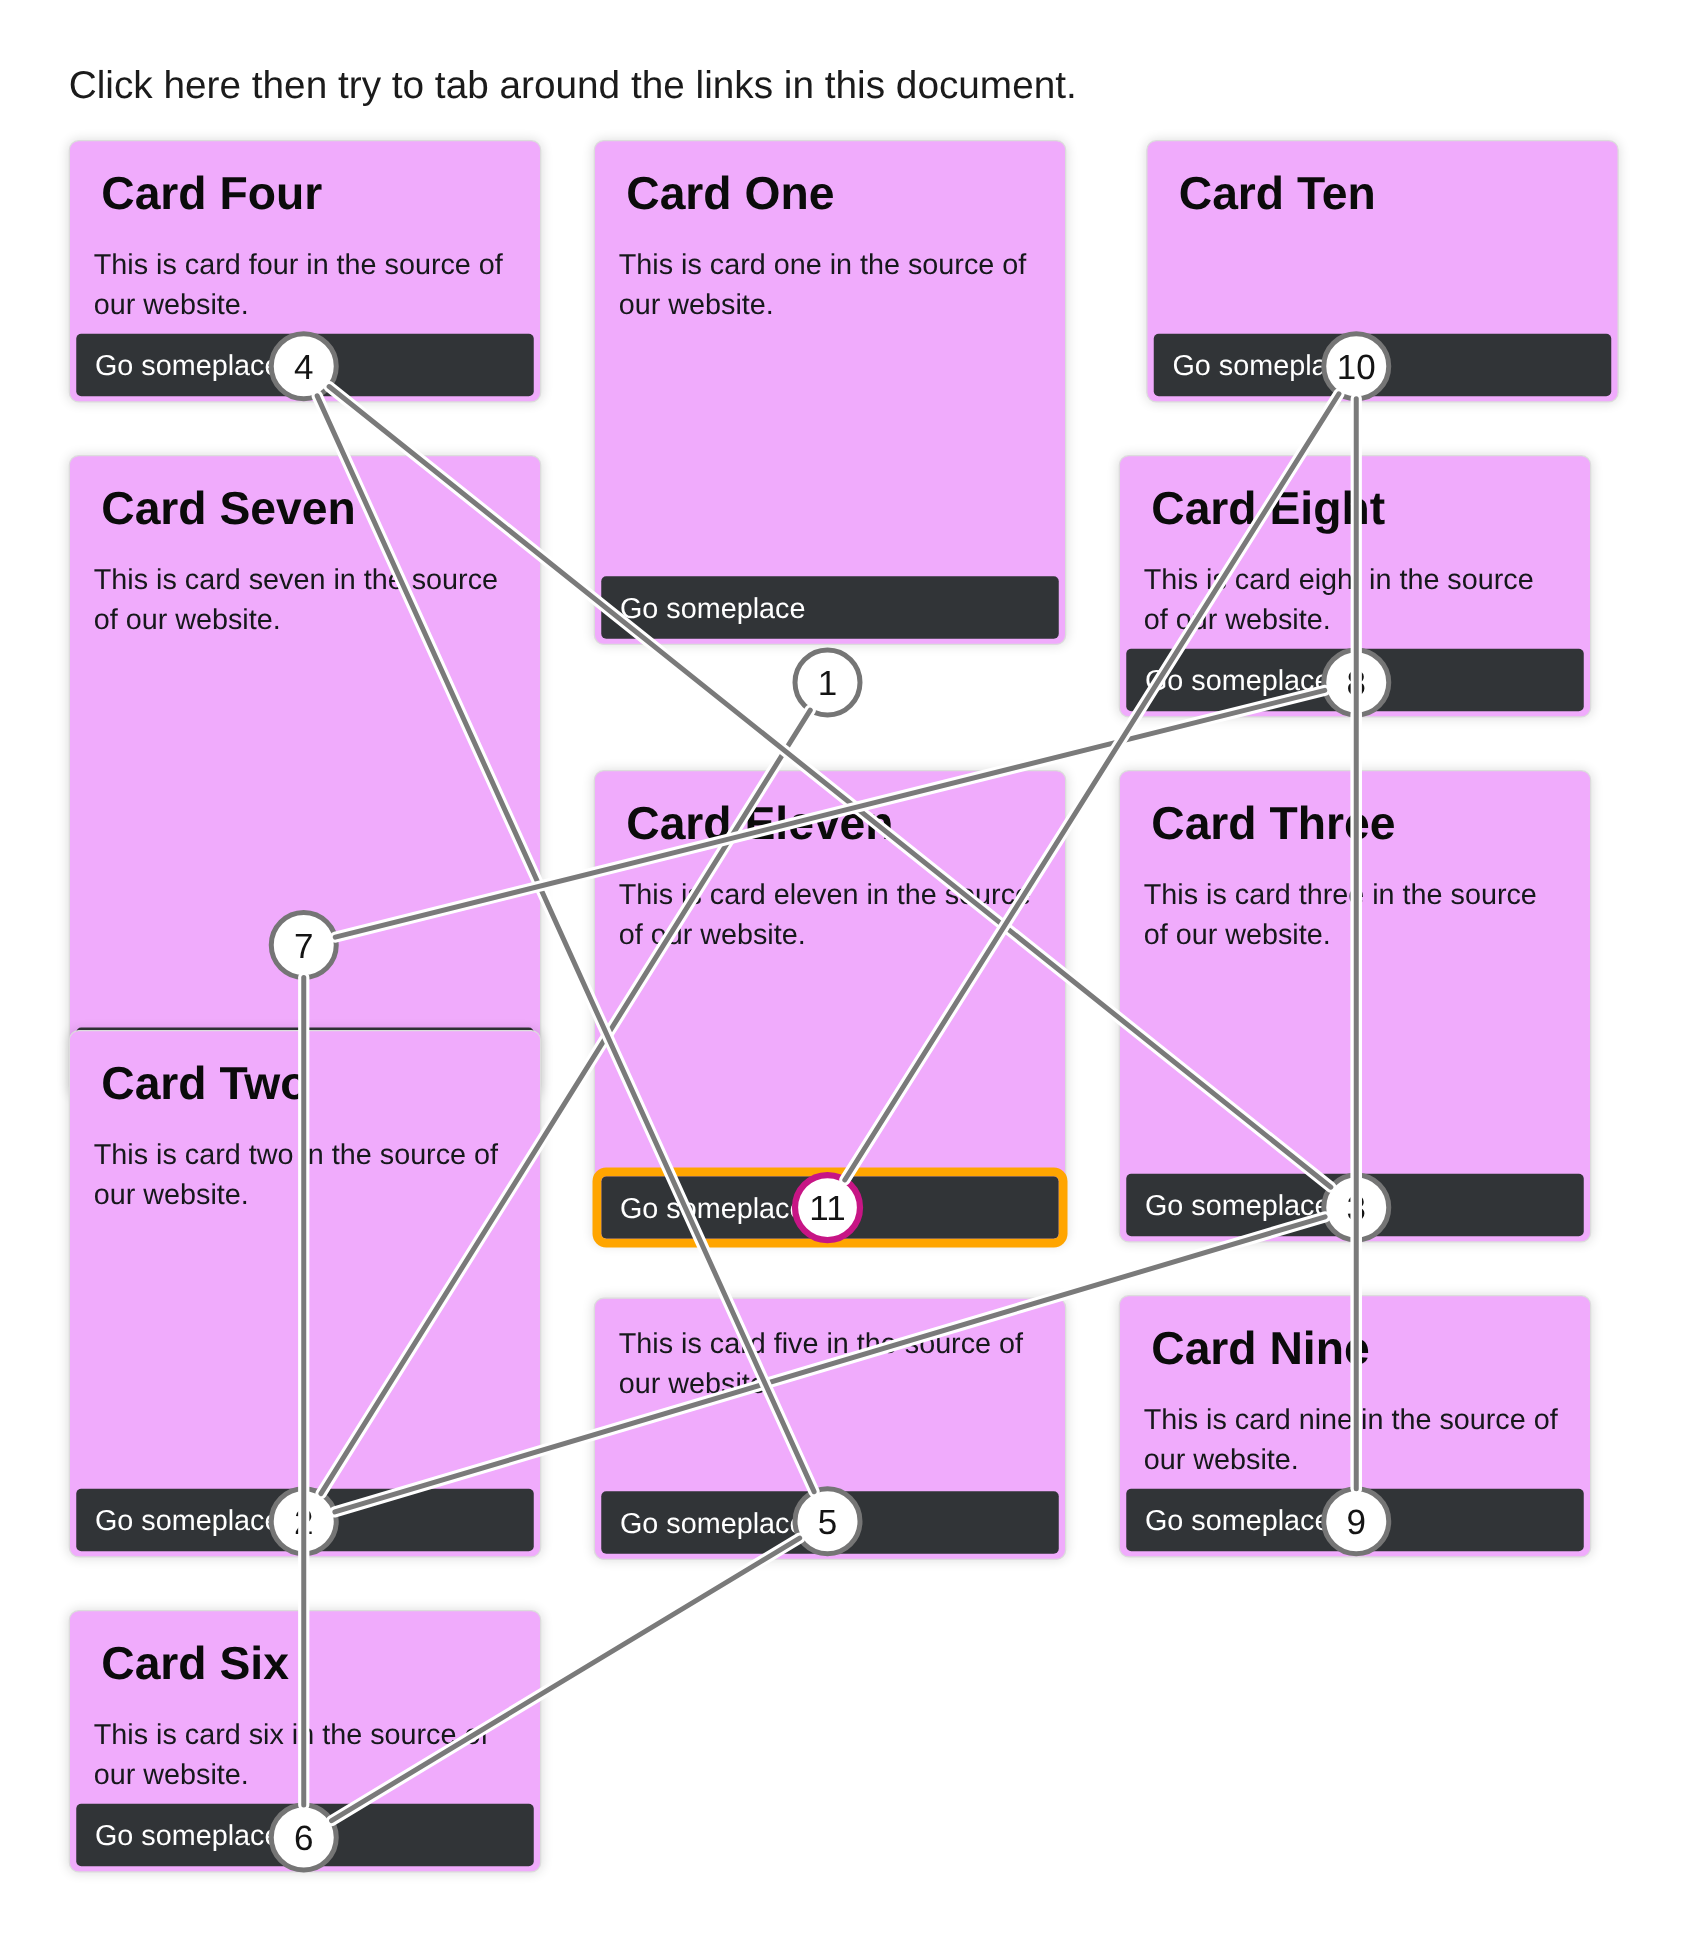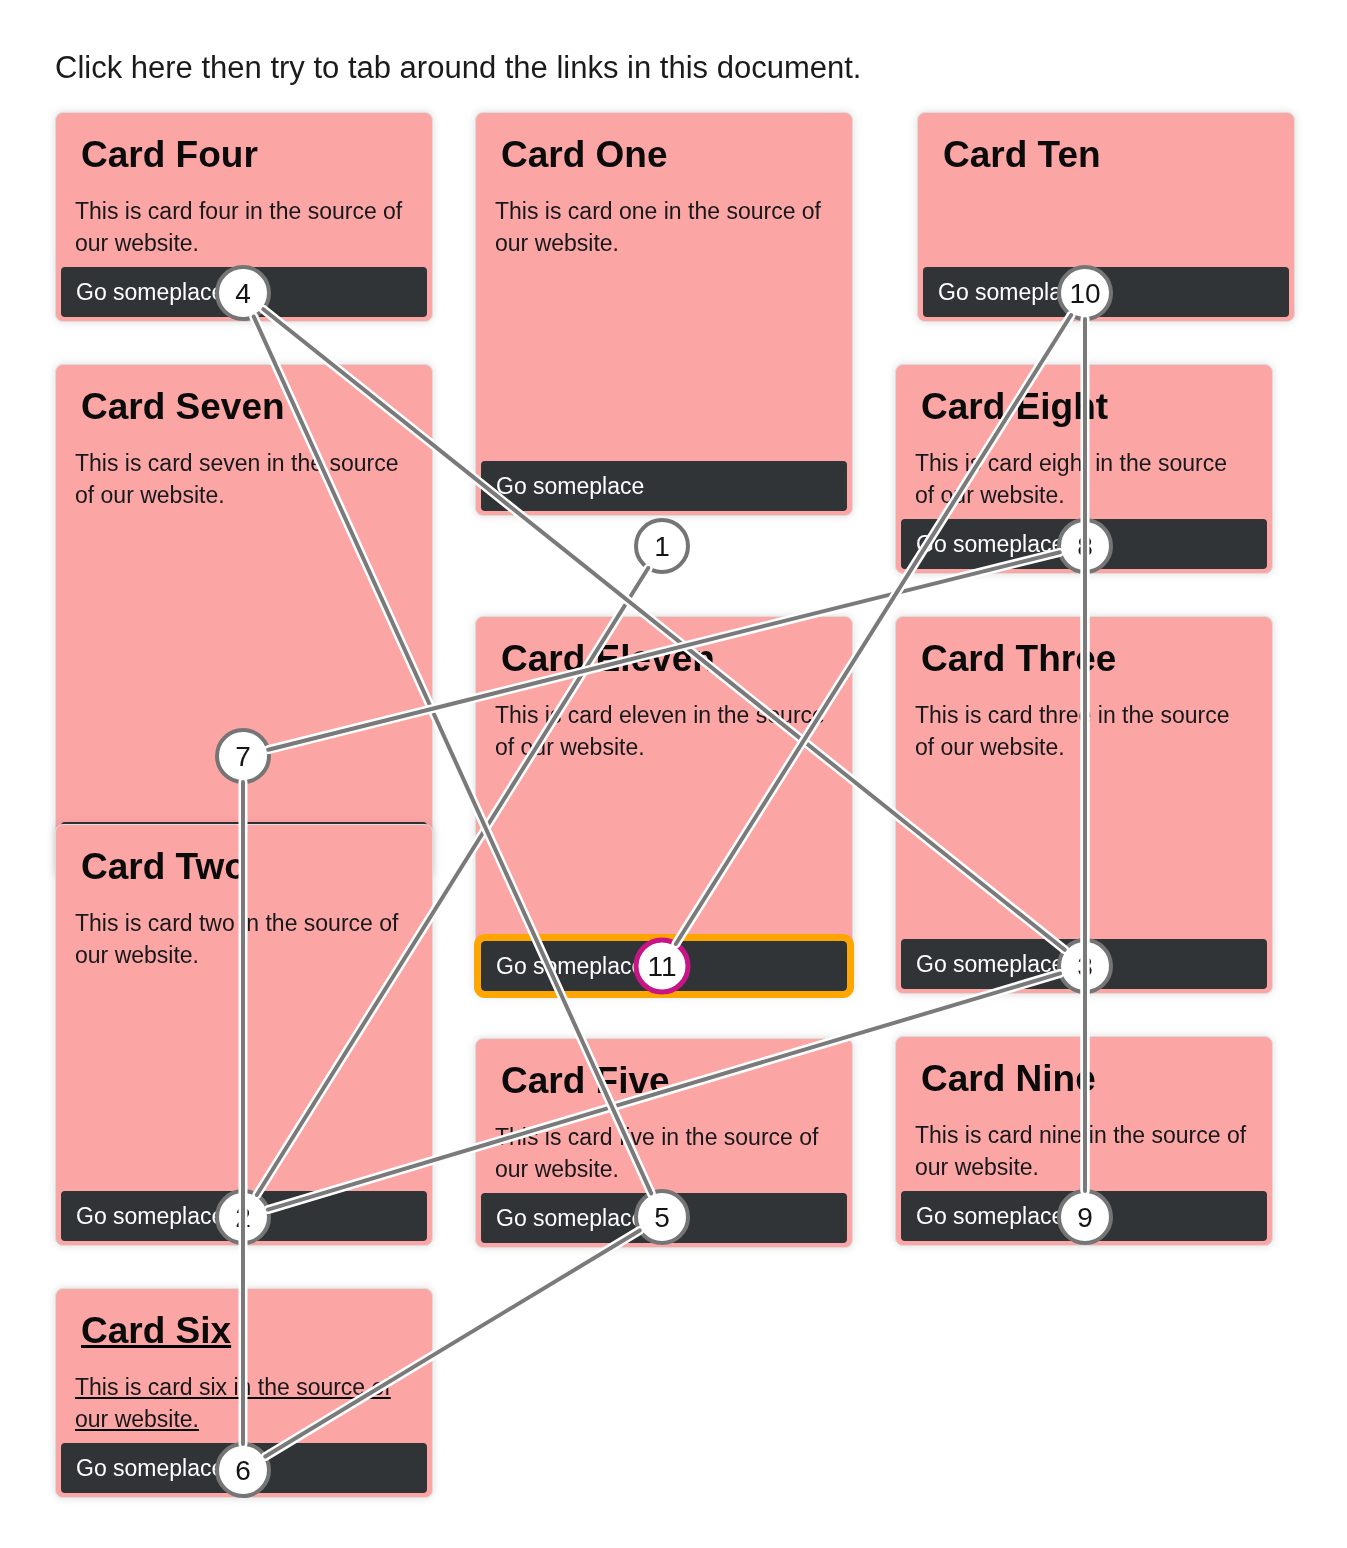"Card Four" .card { background: #fca5a5 -> #f0abfc }
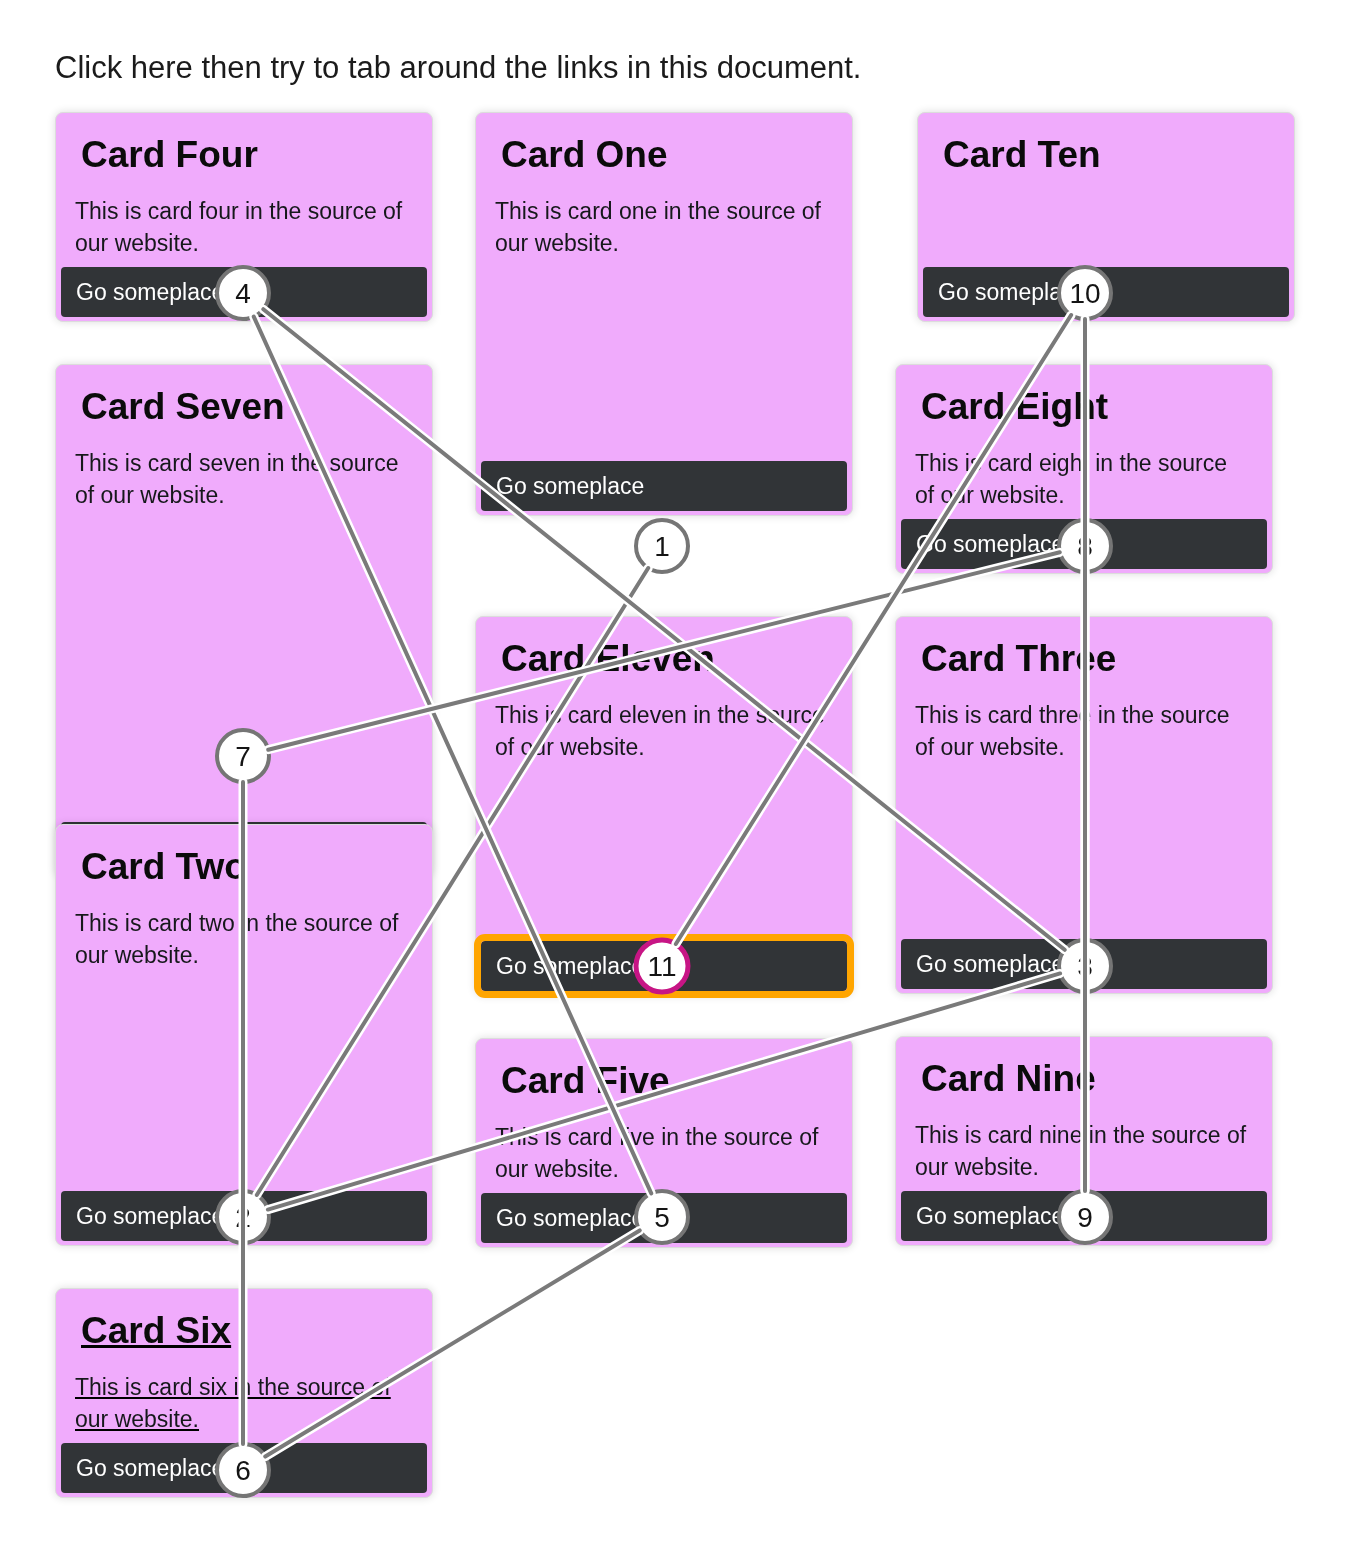"Card Five" div.card-title { html: <div>Card Five</div> -> none }
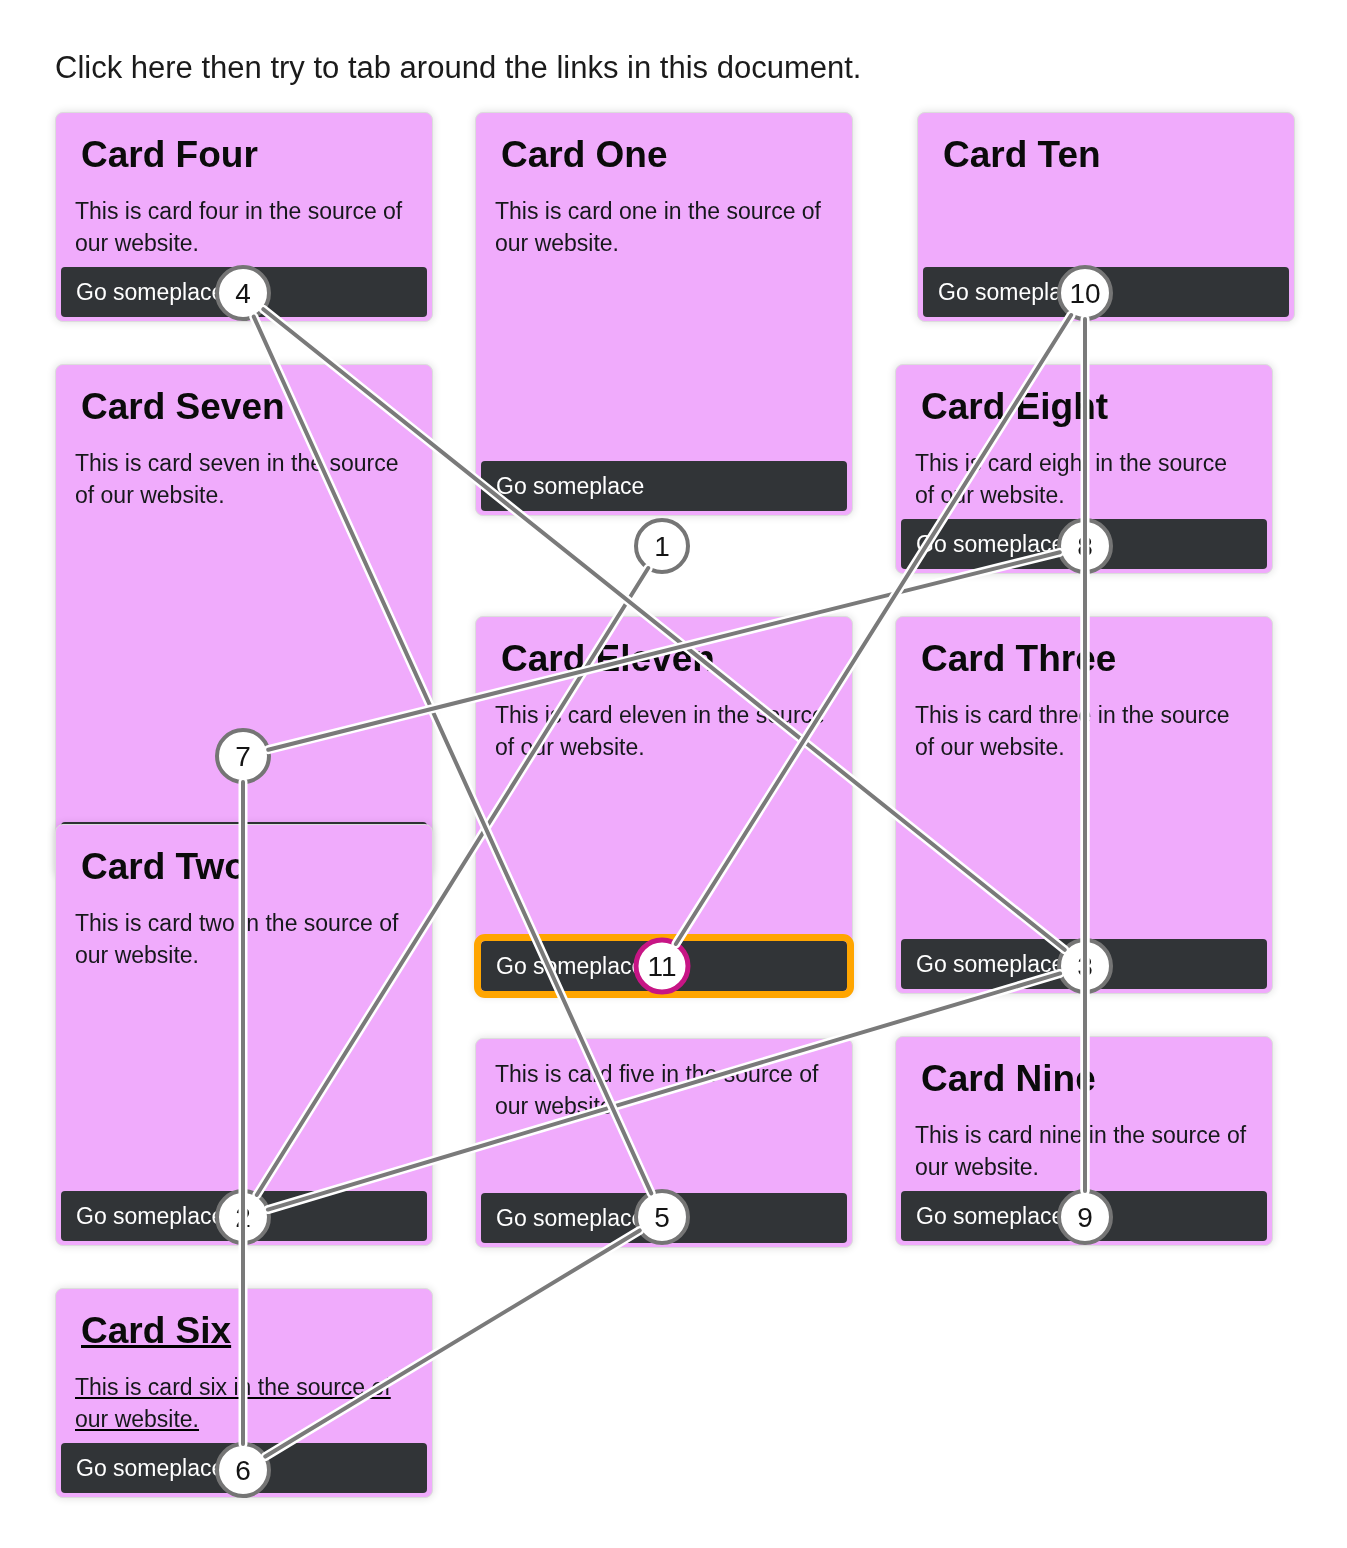"Card Six" div.card { text-decoration: underline -> none }
